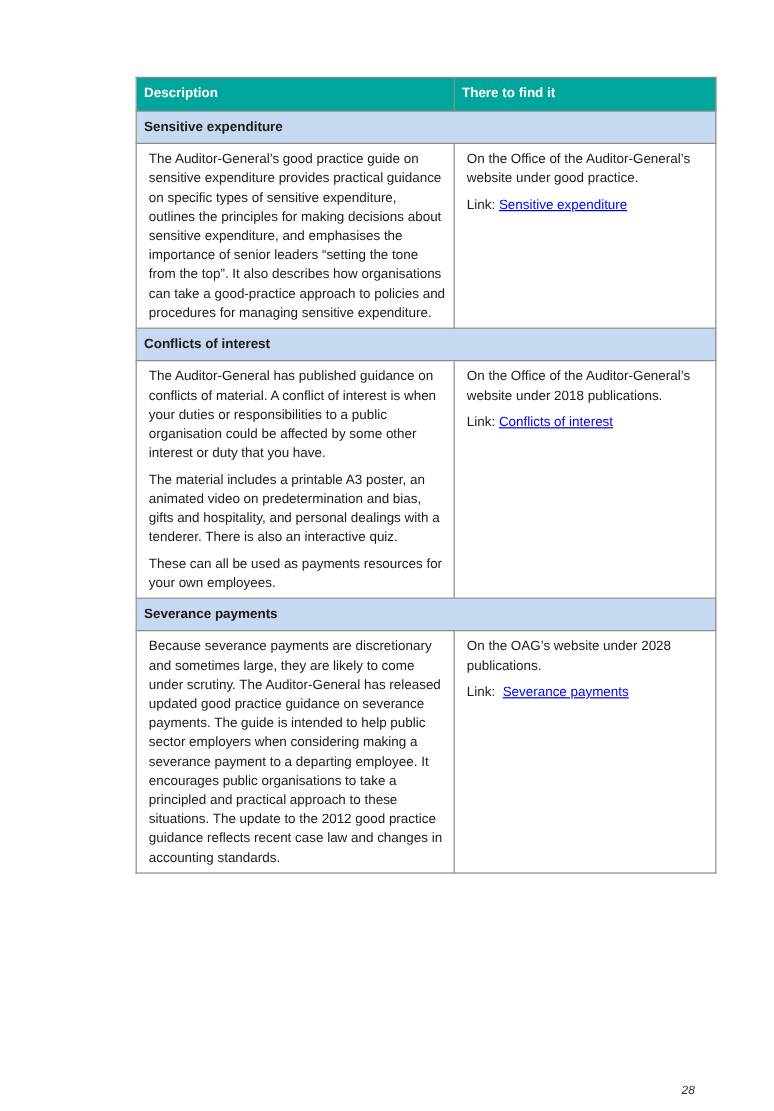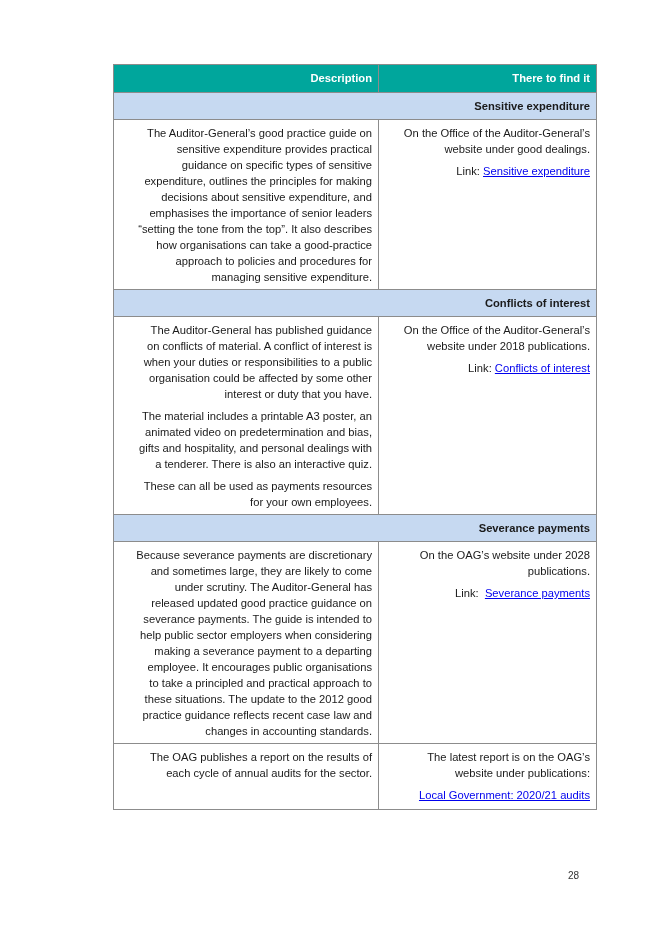"Description" table.resources td, table.resources th { text-align: right -> left }
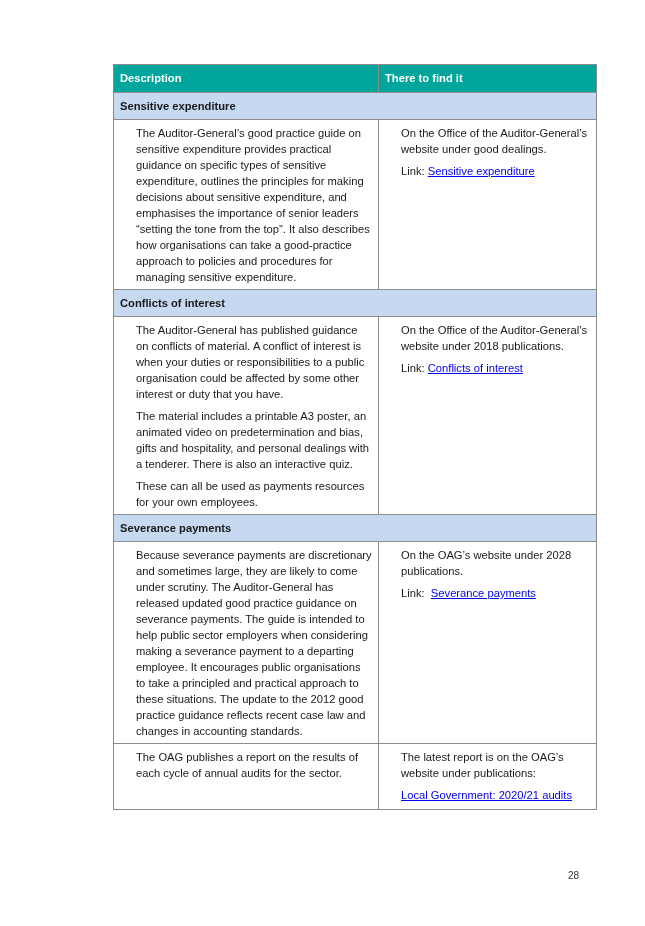"The Auditor-General’s good practice" td.cell p { margin: 0 0 6px 16px -> 0 0 6px 4px }
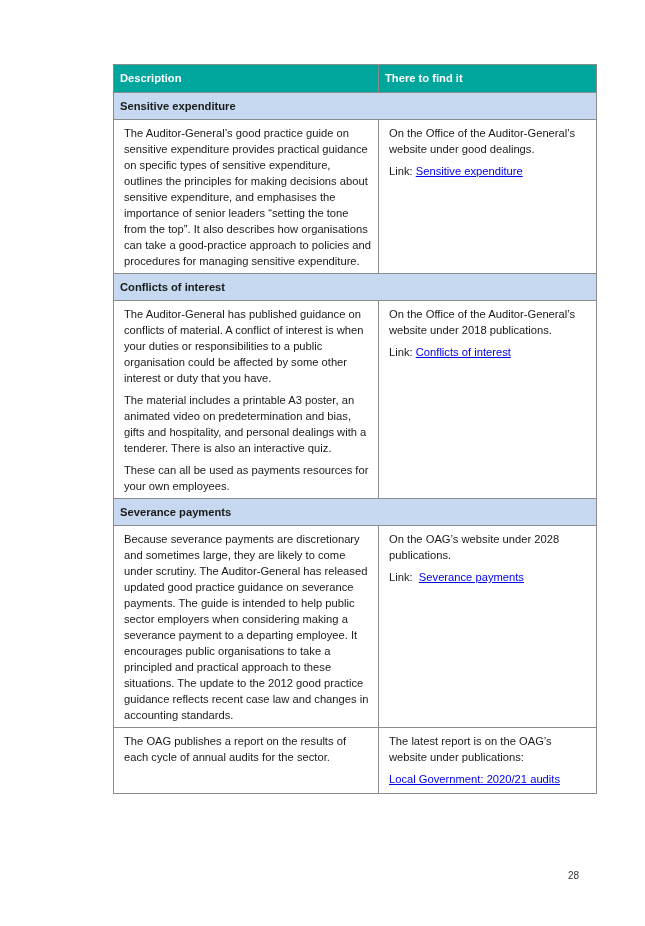"On the Office of the Auditor-General’s website under good" p { text: dealings -> practice }
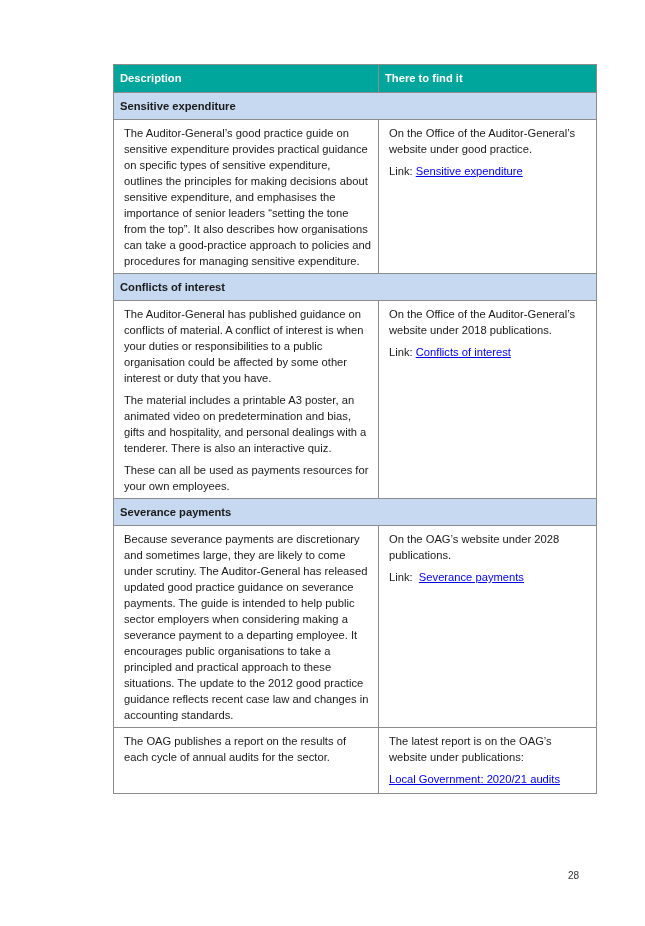"The OAG publishes a report" tr { html: <tr> <td> <p>The OAG publishes a report on the results of each cycle of annual audits for the sector.</p> </td> <td> <p>The latest report is on the OAG’s website under publications:</p> <p><a>Local Government: 2020/21 audits</a></p> </td> </tr> -> none }
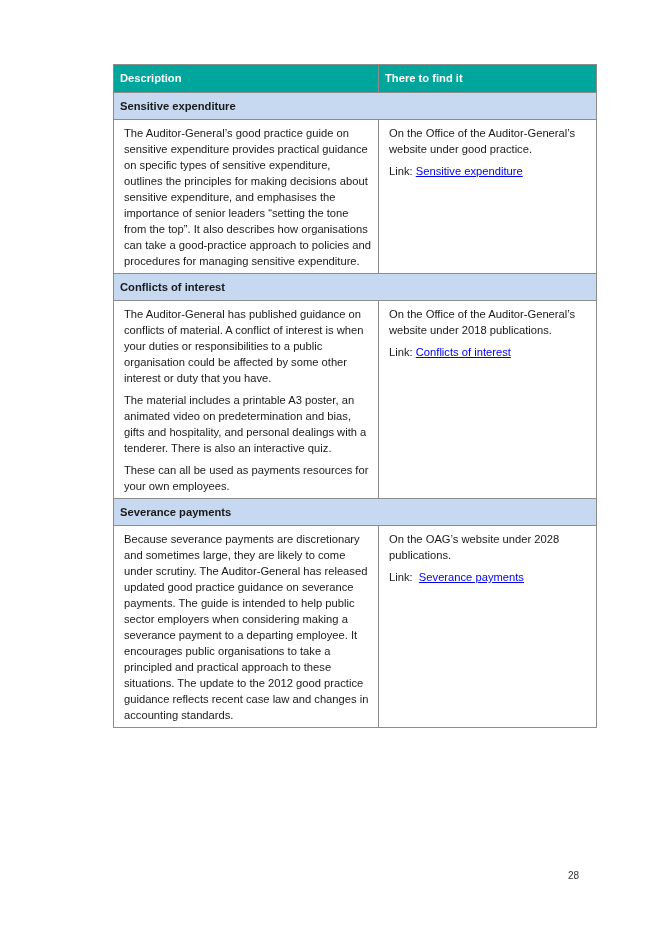"28" .page-number { font-style: none -> italic; top: 870px -> 904px }
